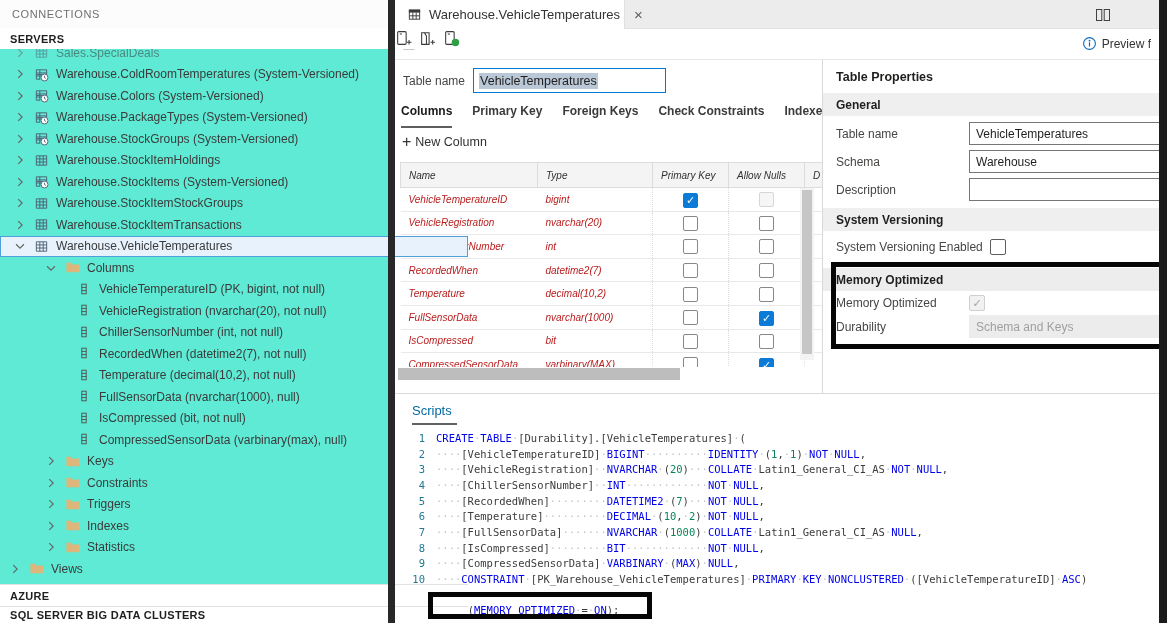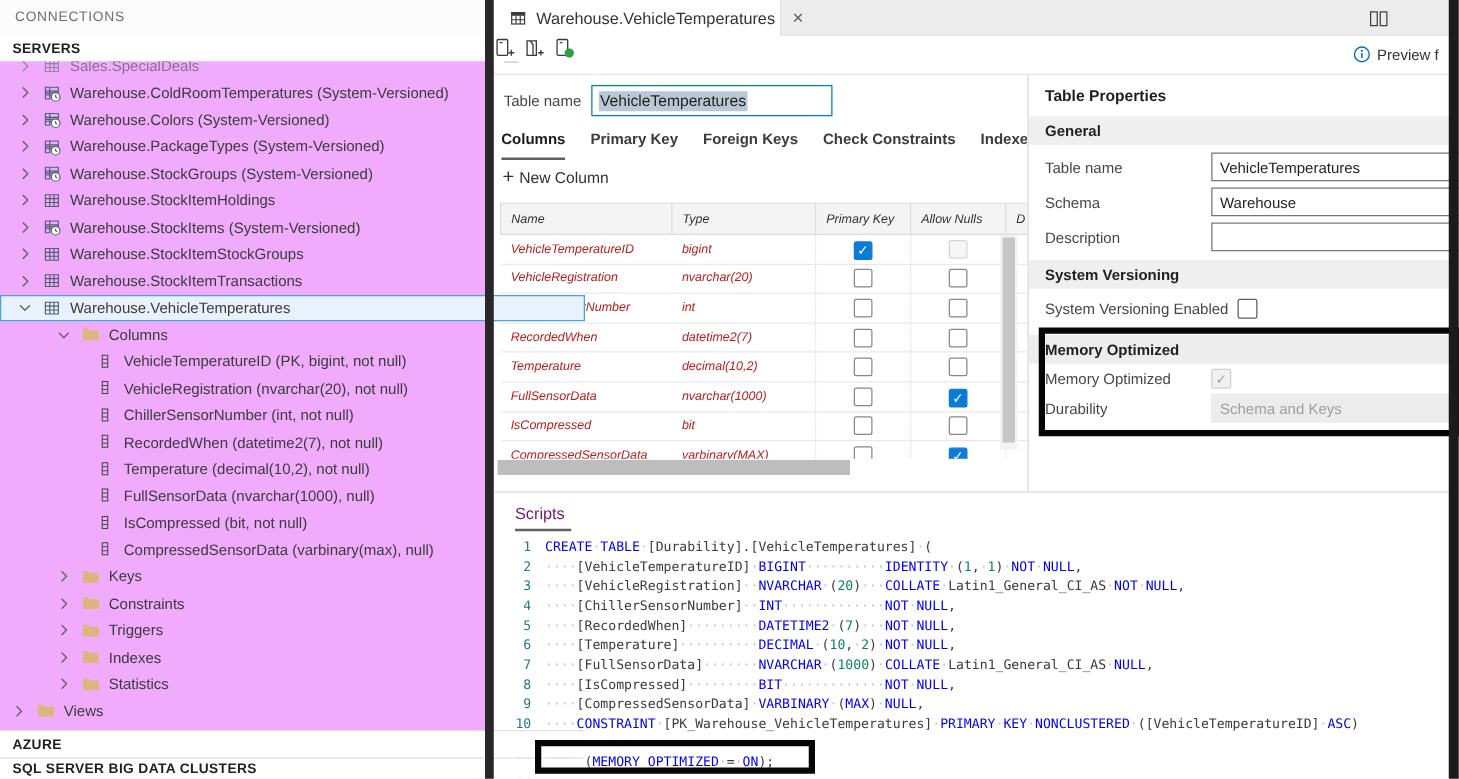"CONNECTIONS" #sidebar { background: #f0abfc -> #5eead4 }
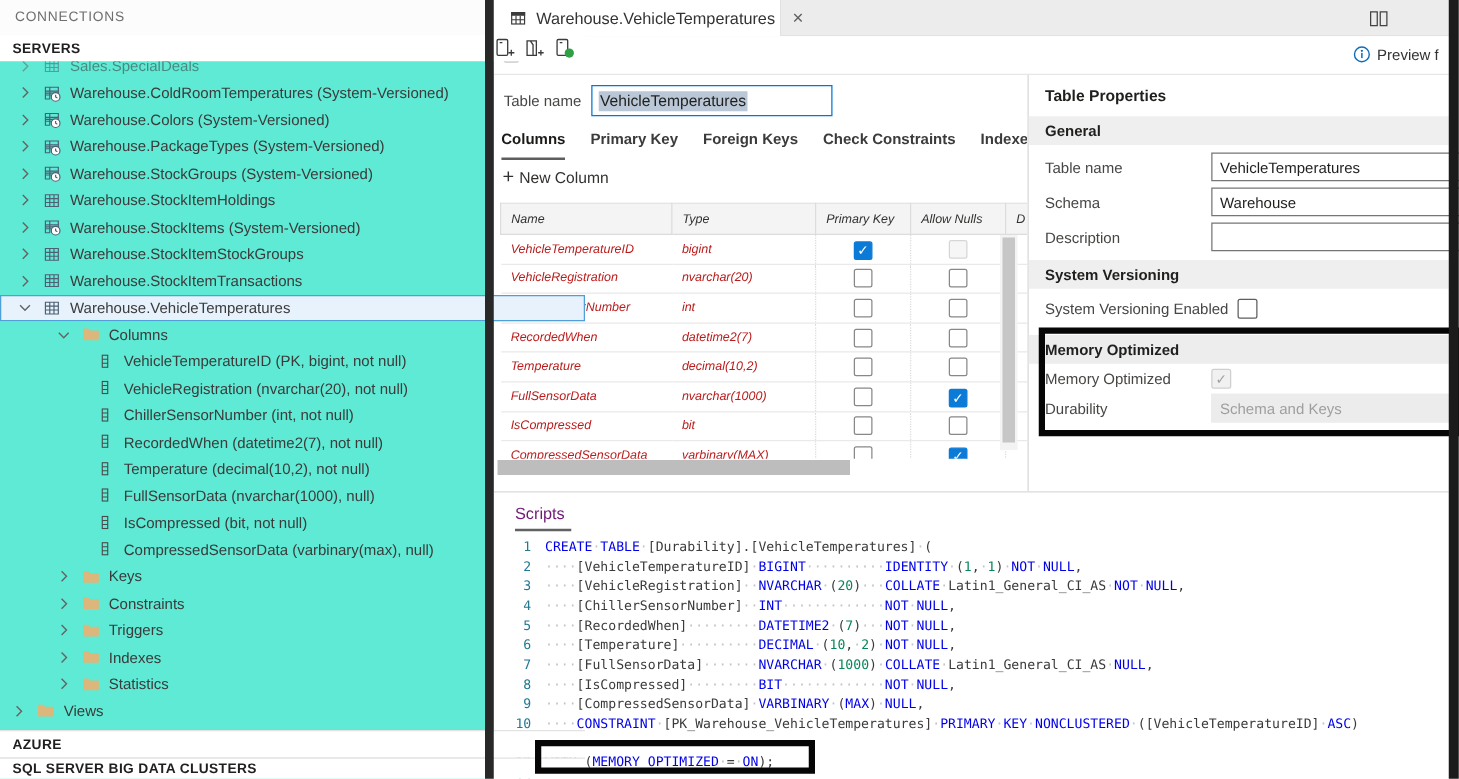"Scripts" #scripts .stitle { color: #701a75 -> #0369a1 }
